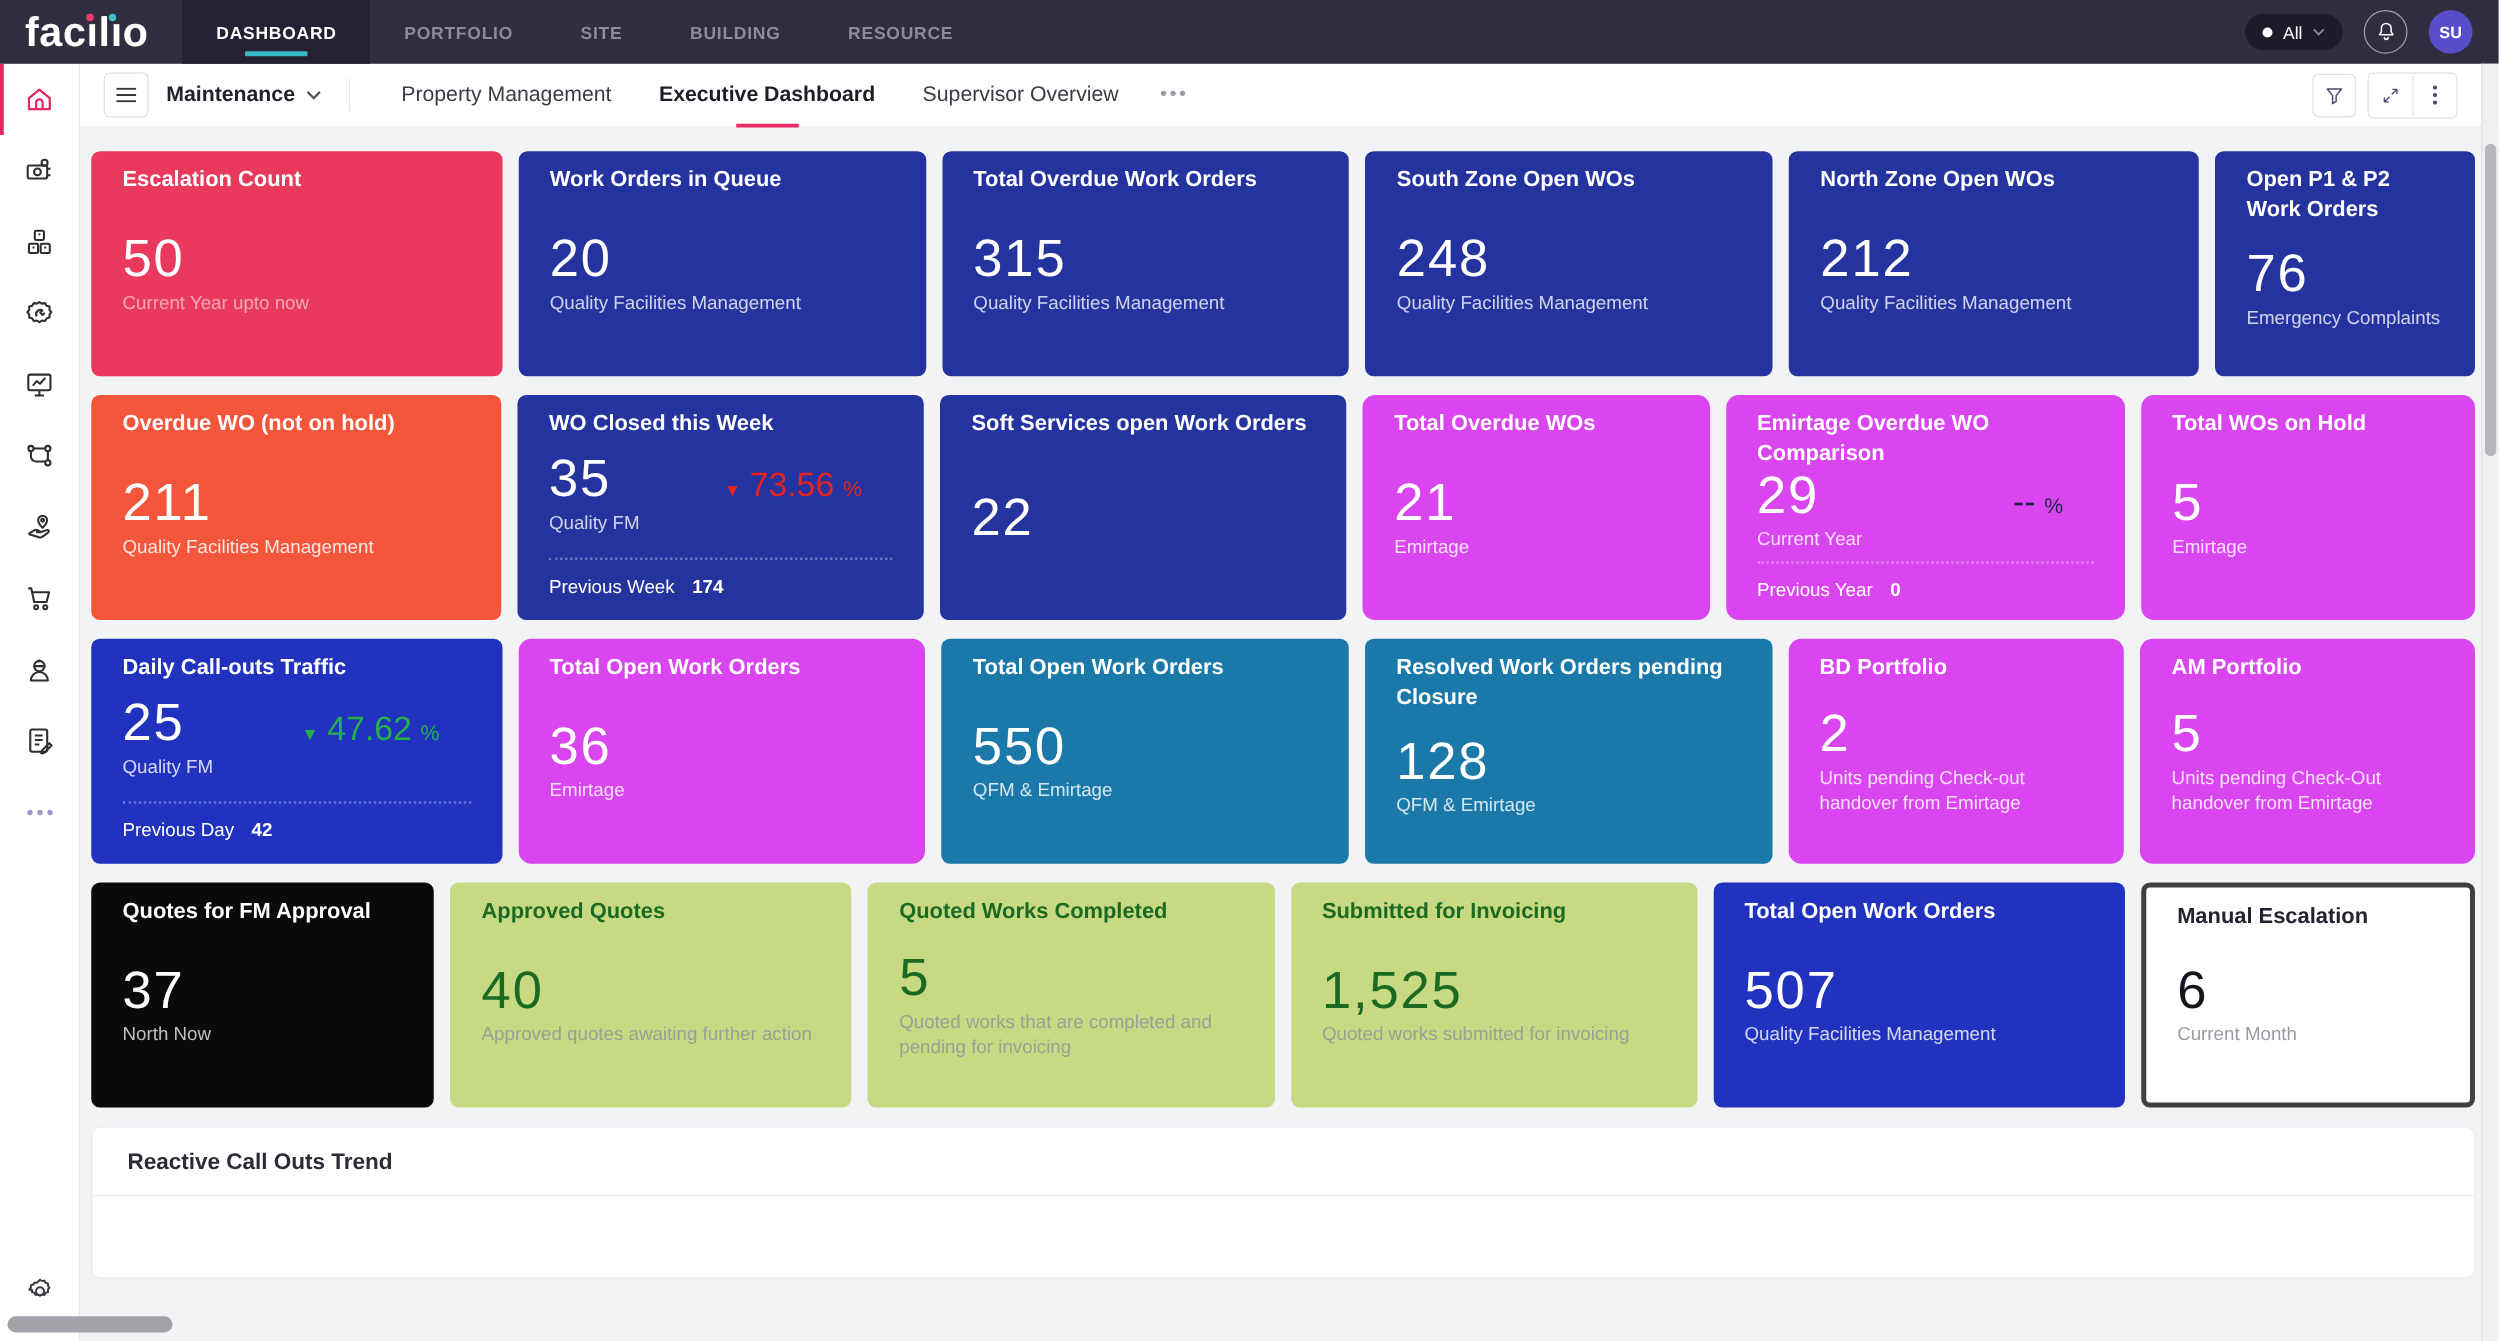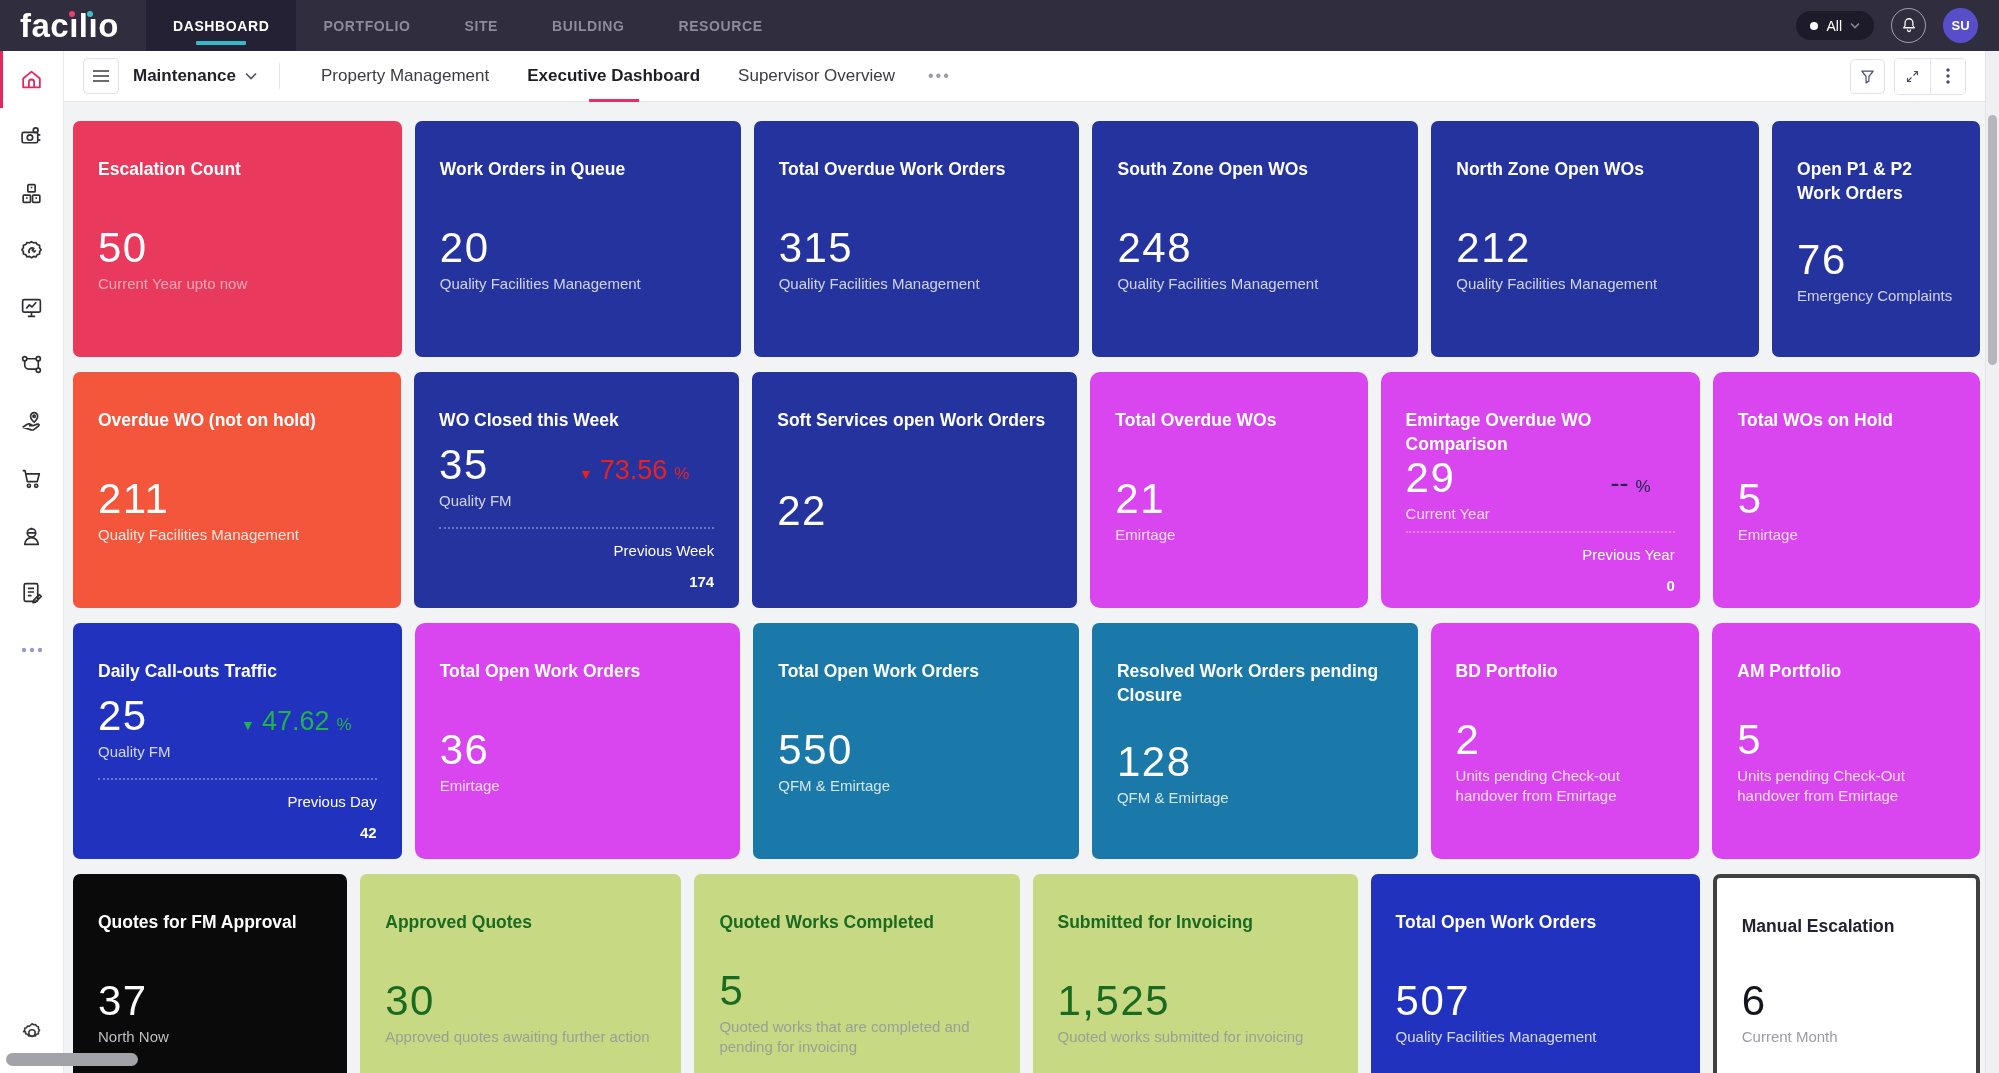"Escalation Count" .card { height: 236px -> 180px; padding: 37px 25px 18px -> 11px 25px 18px }
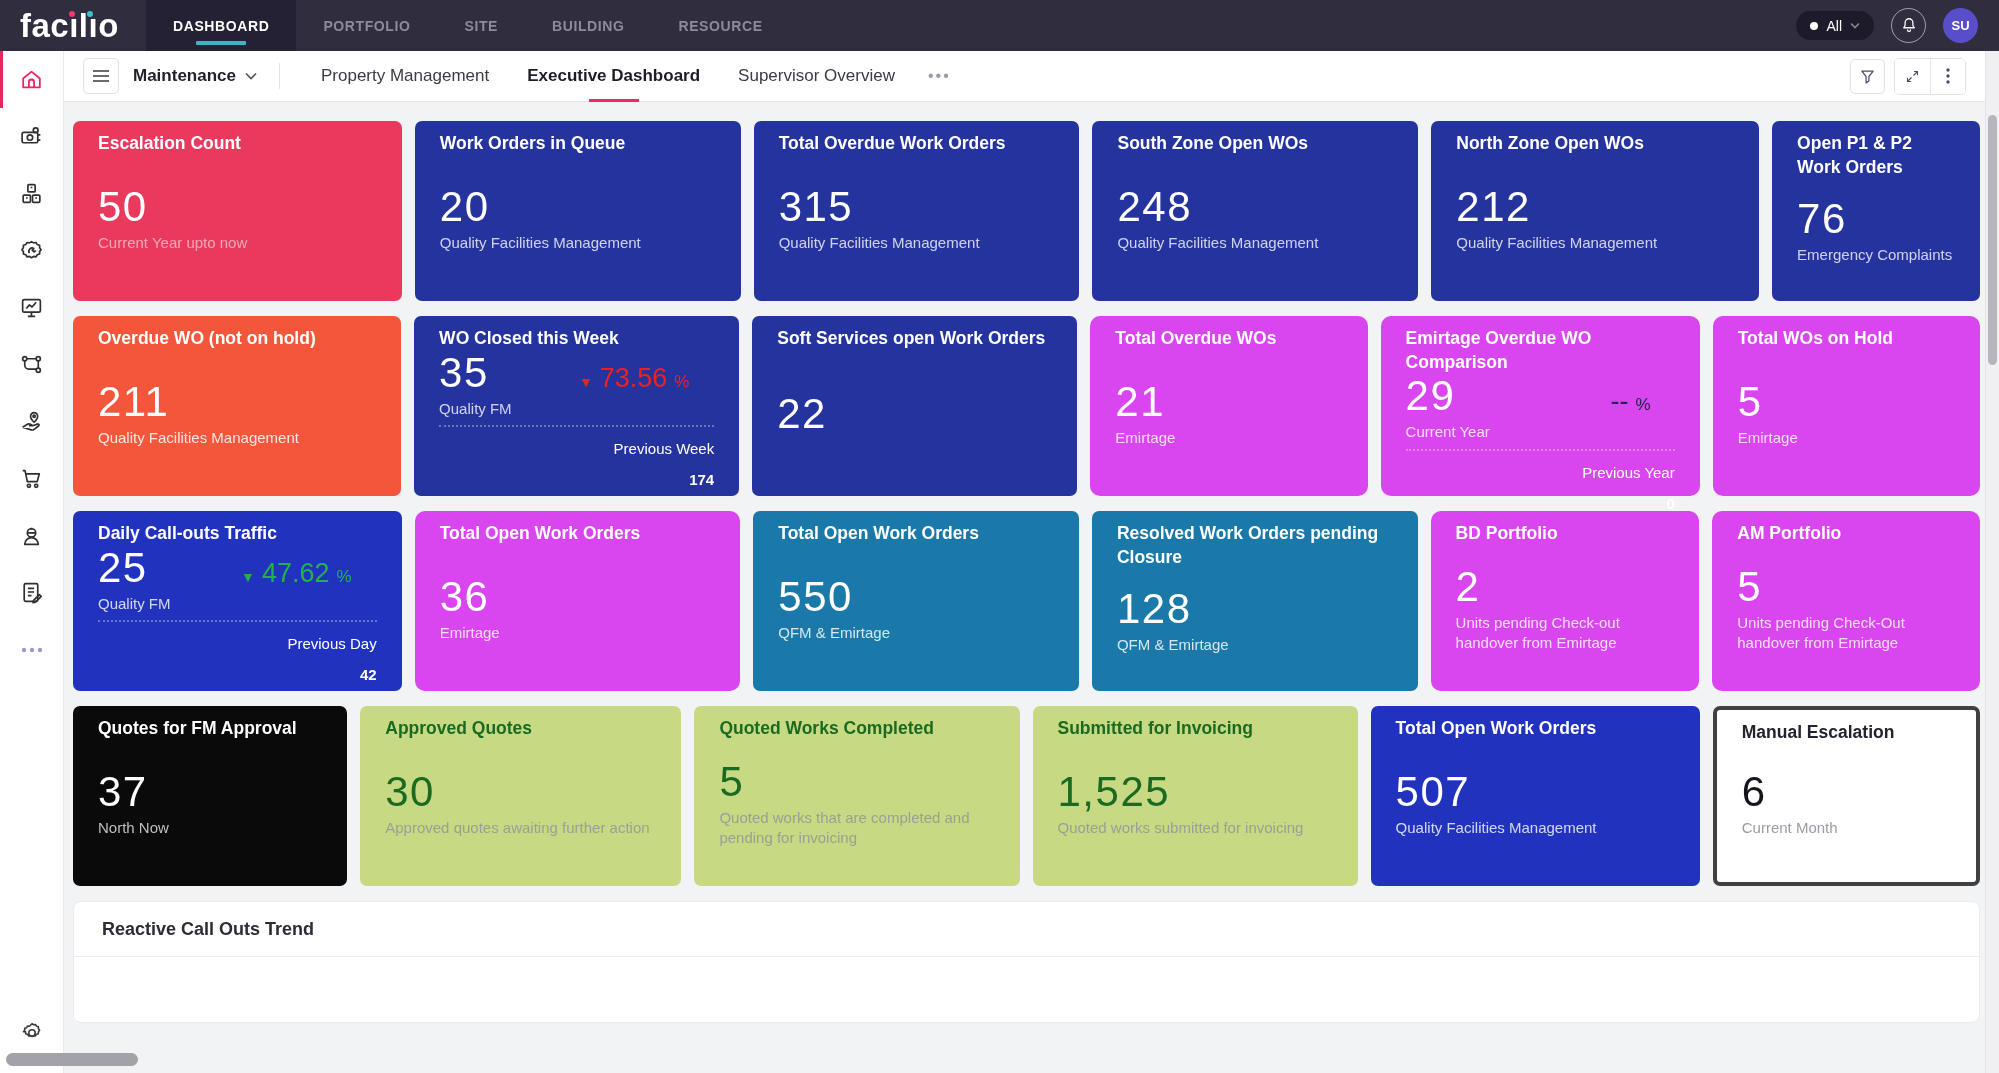"Previous Week" .card-footer { flex-direction: column -> none }
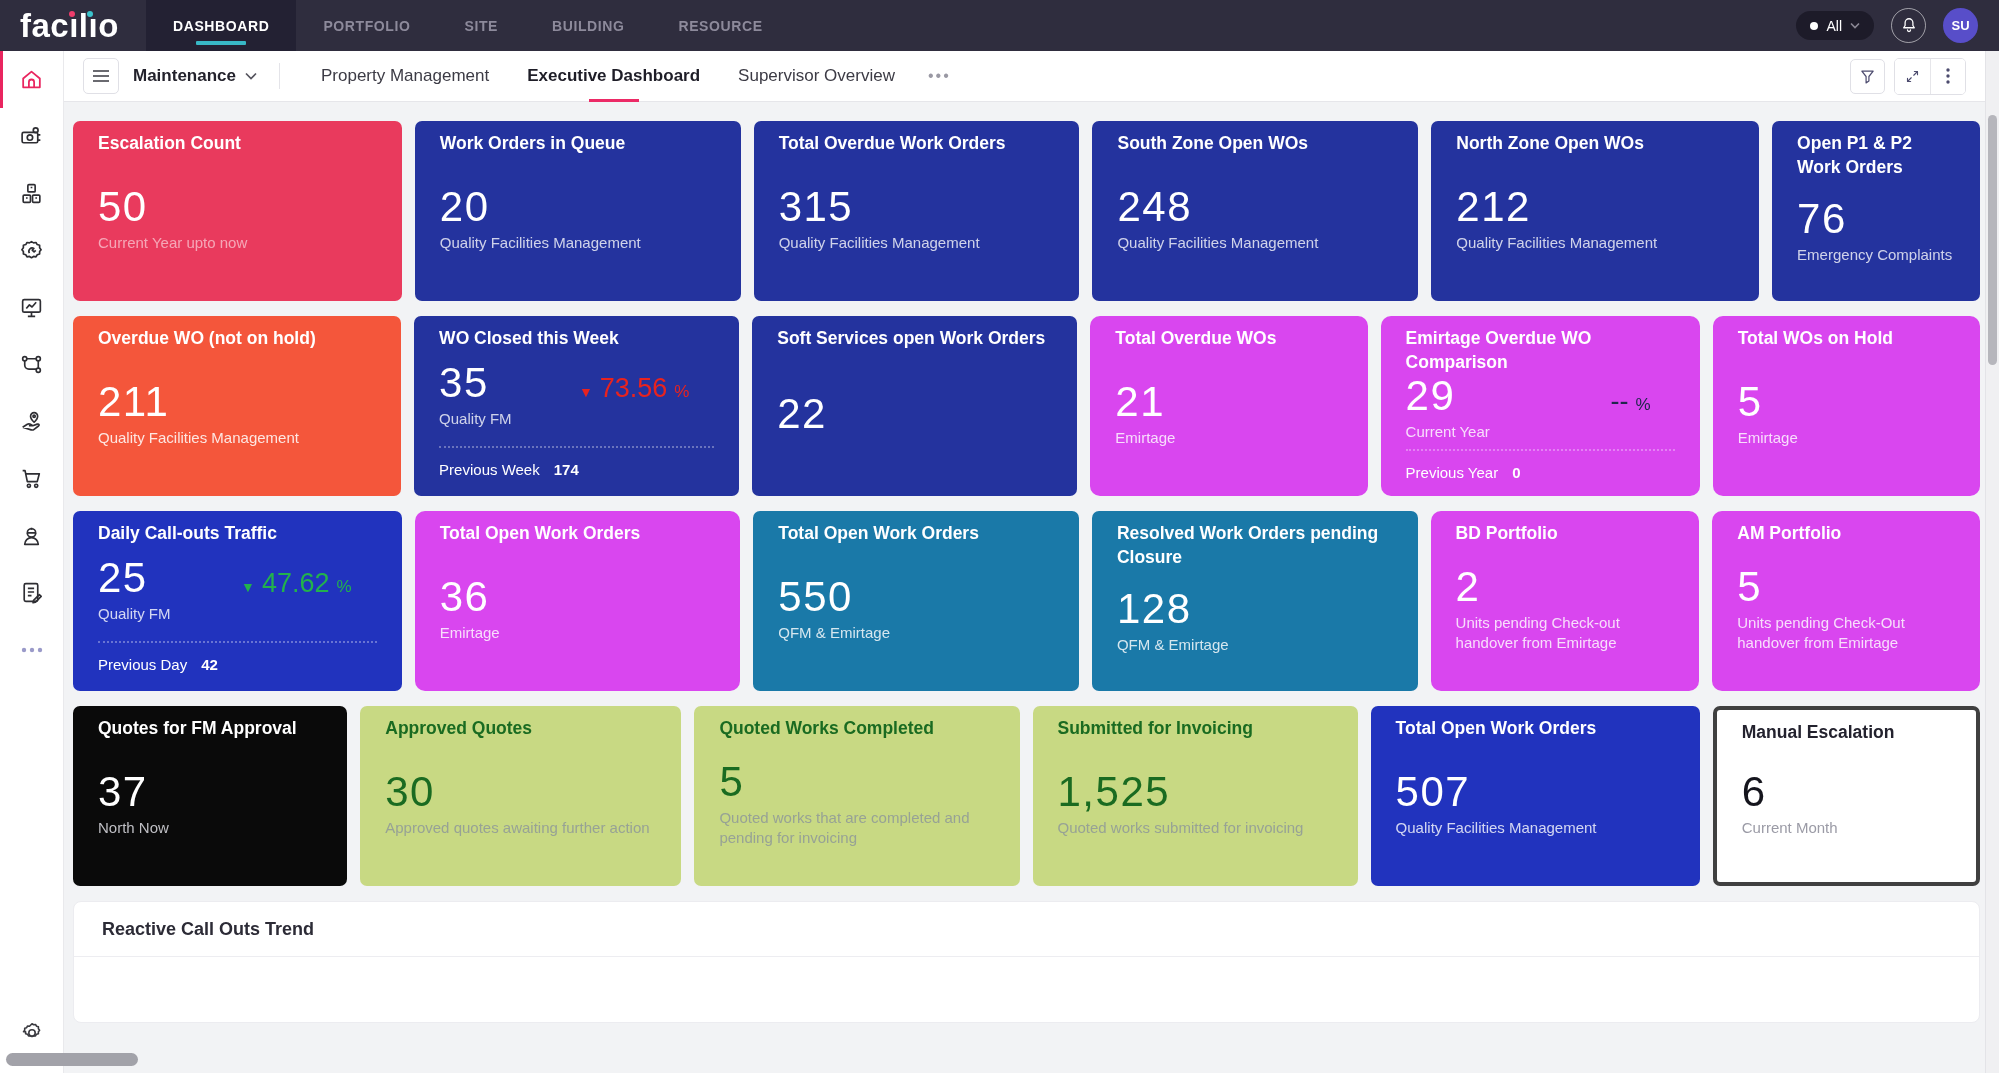"30" span.card-value { text: 30 -> 40 }
